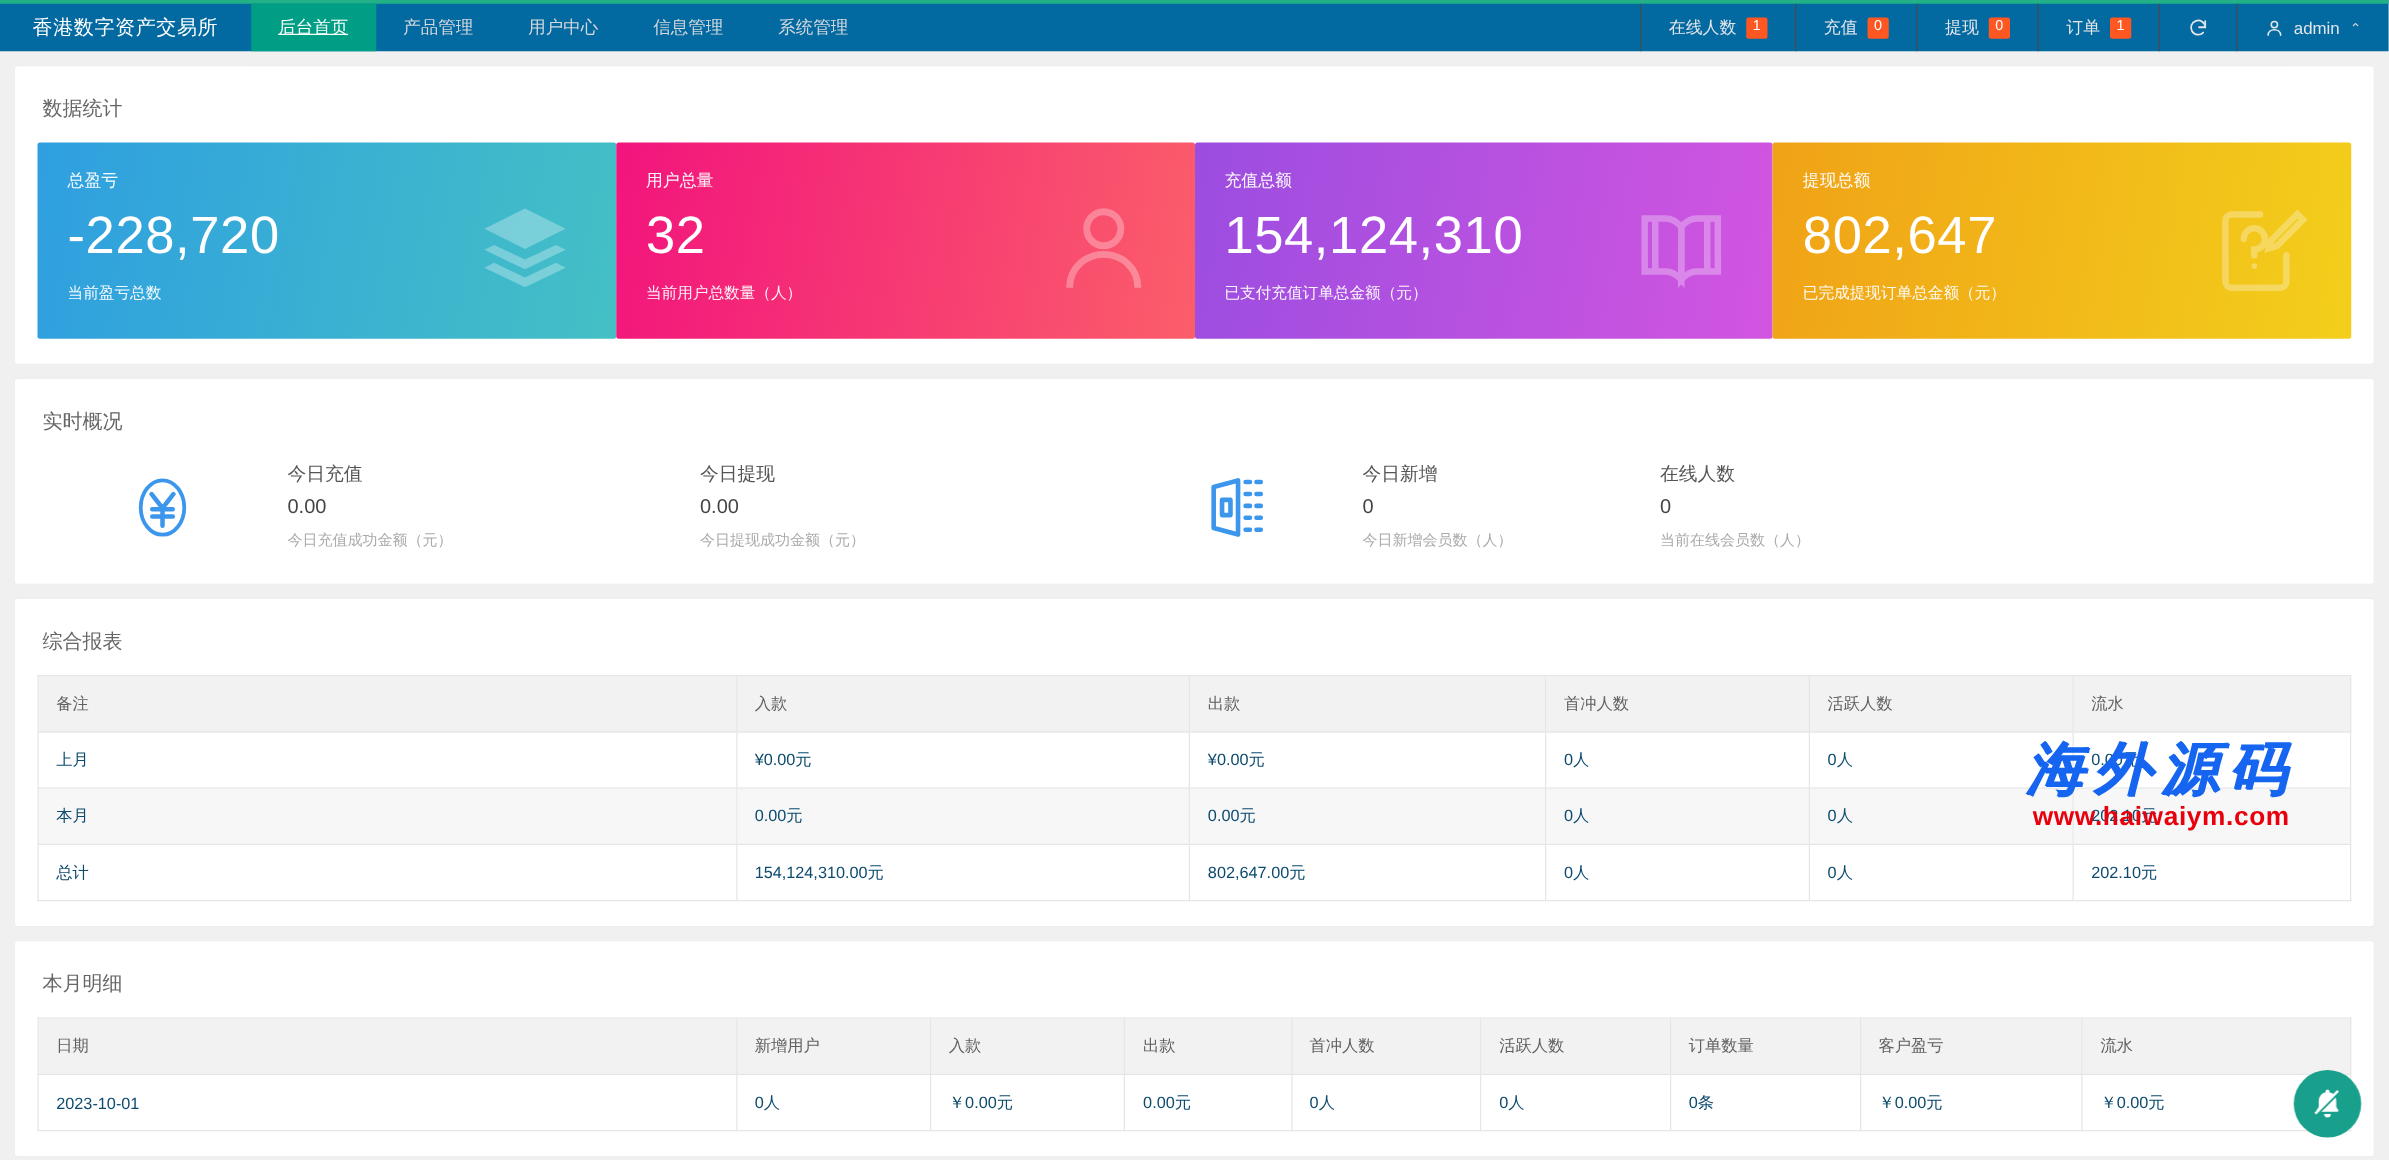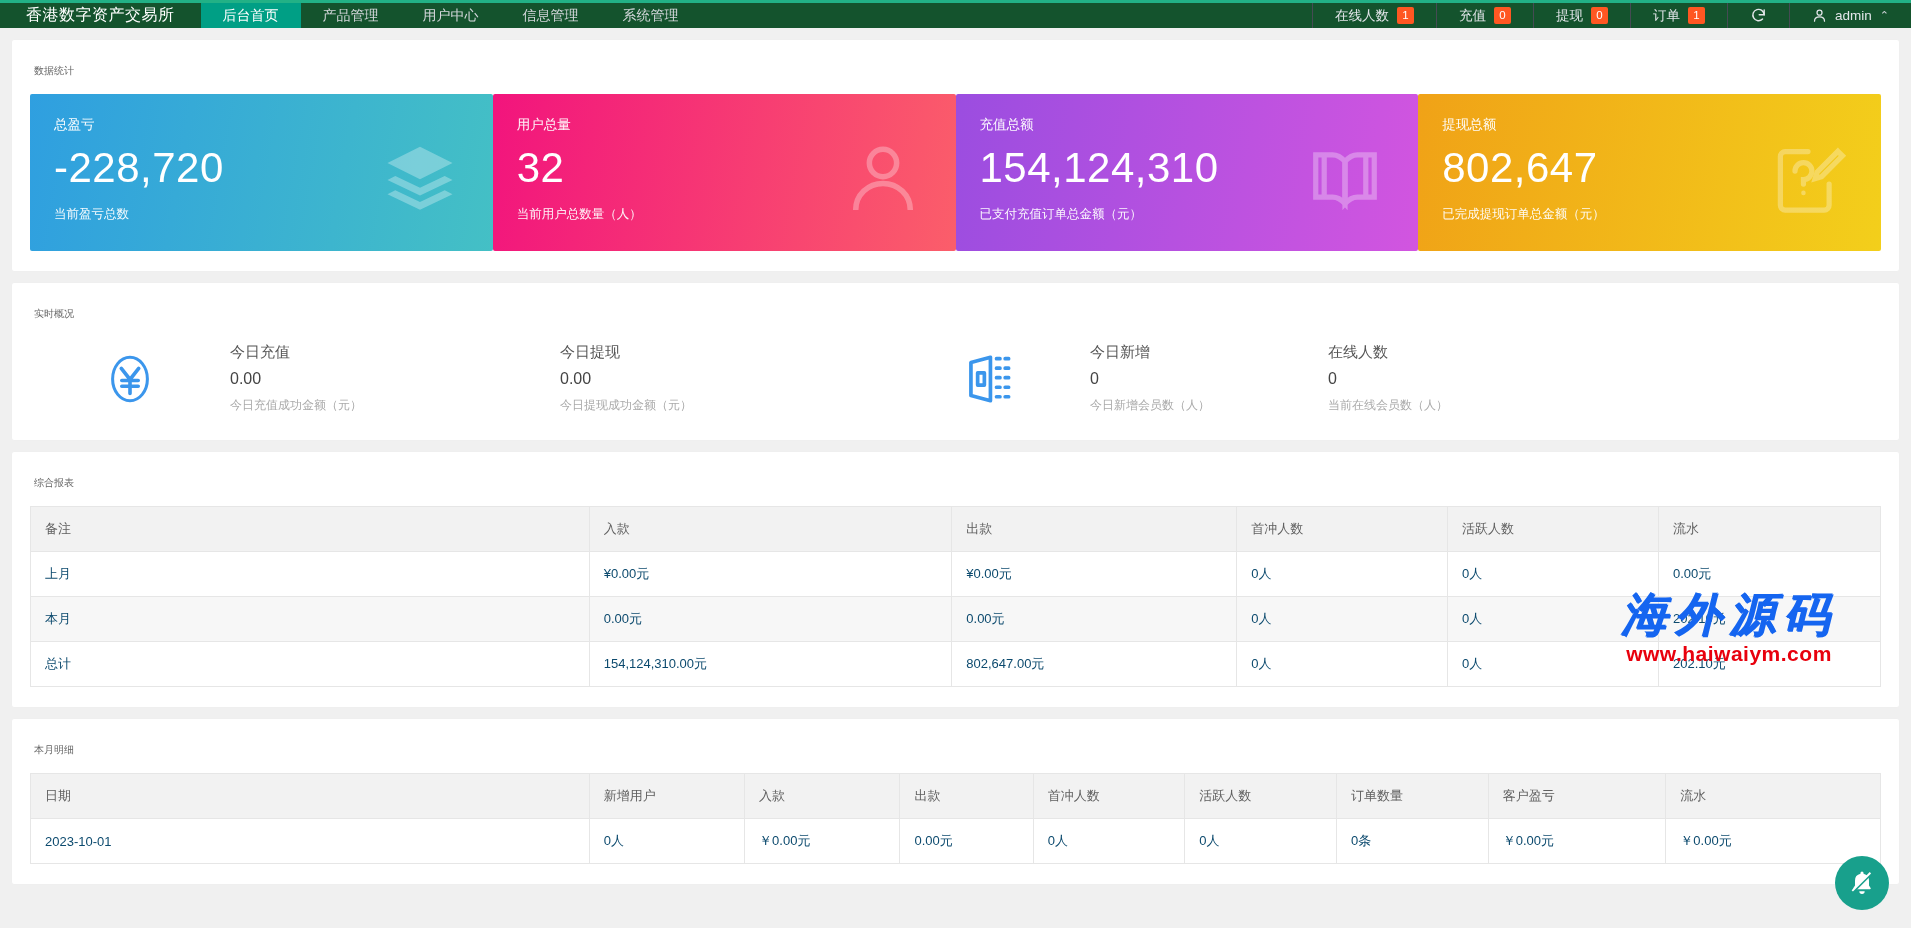"香港数字资产交易所" .topbar { background: #14532d -> #0369a1; height: 28px -> 41px }
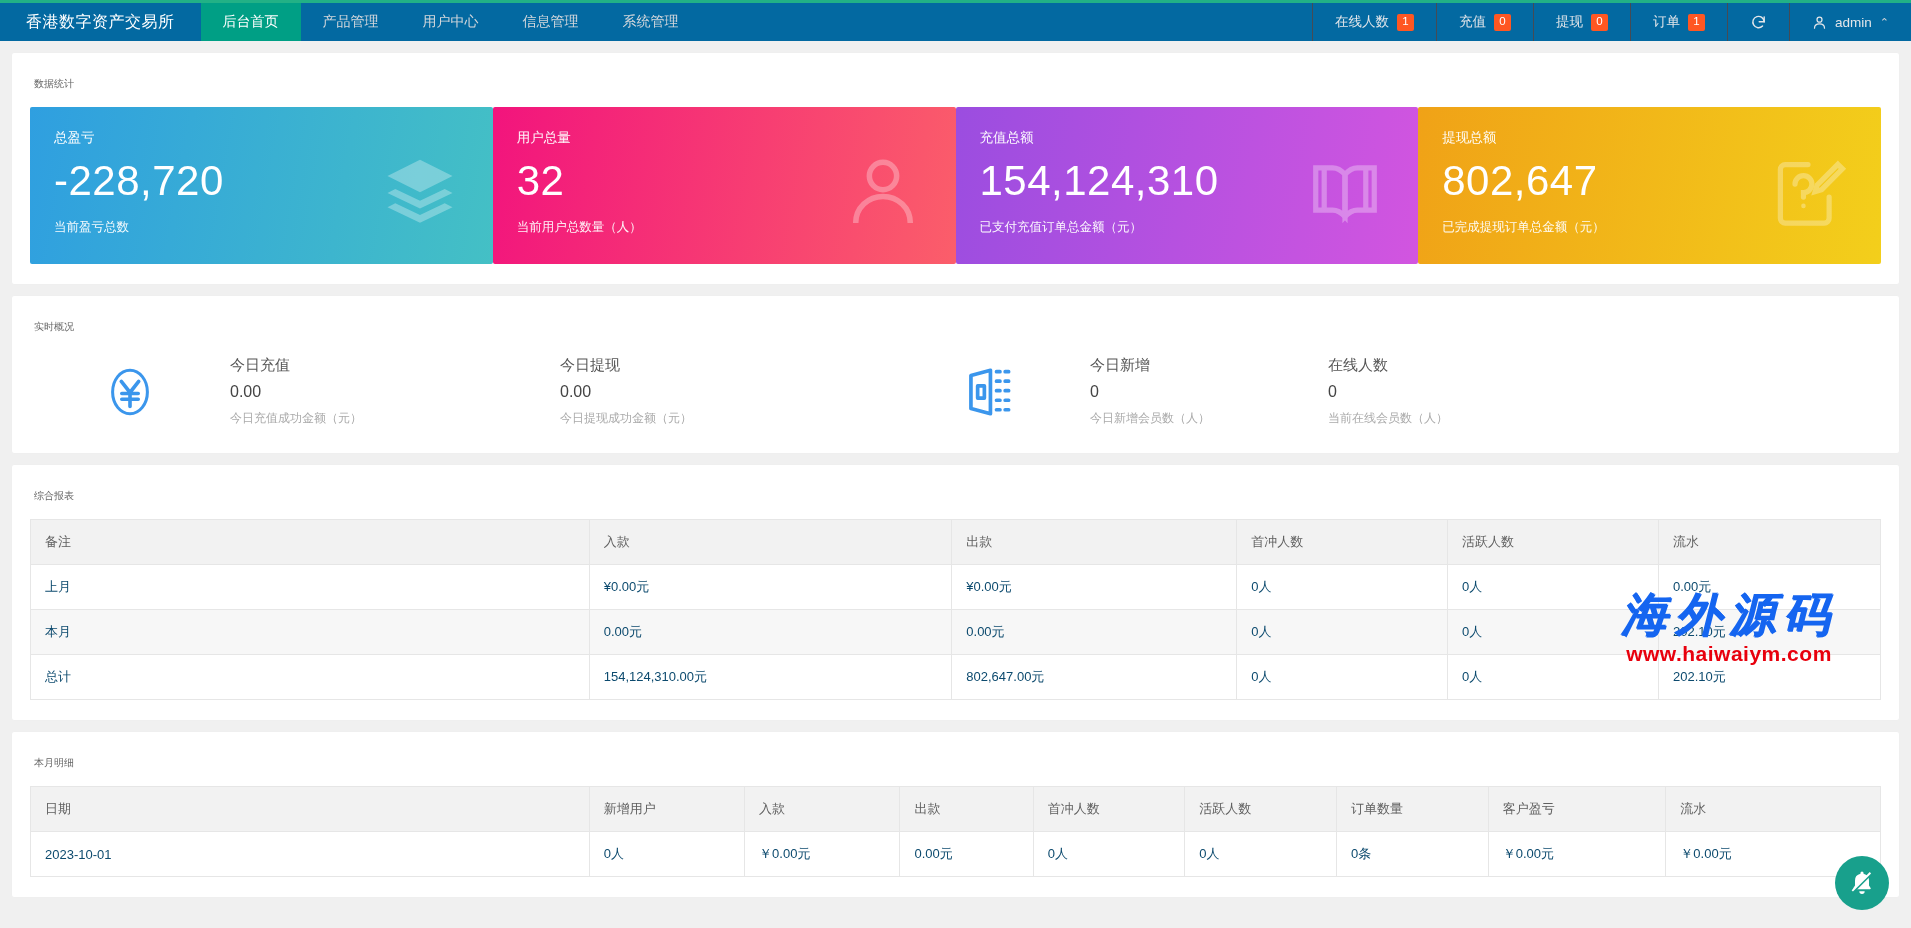"后台首页" .nav-item.active { text-decoration: none -> underline }
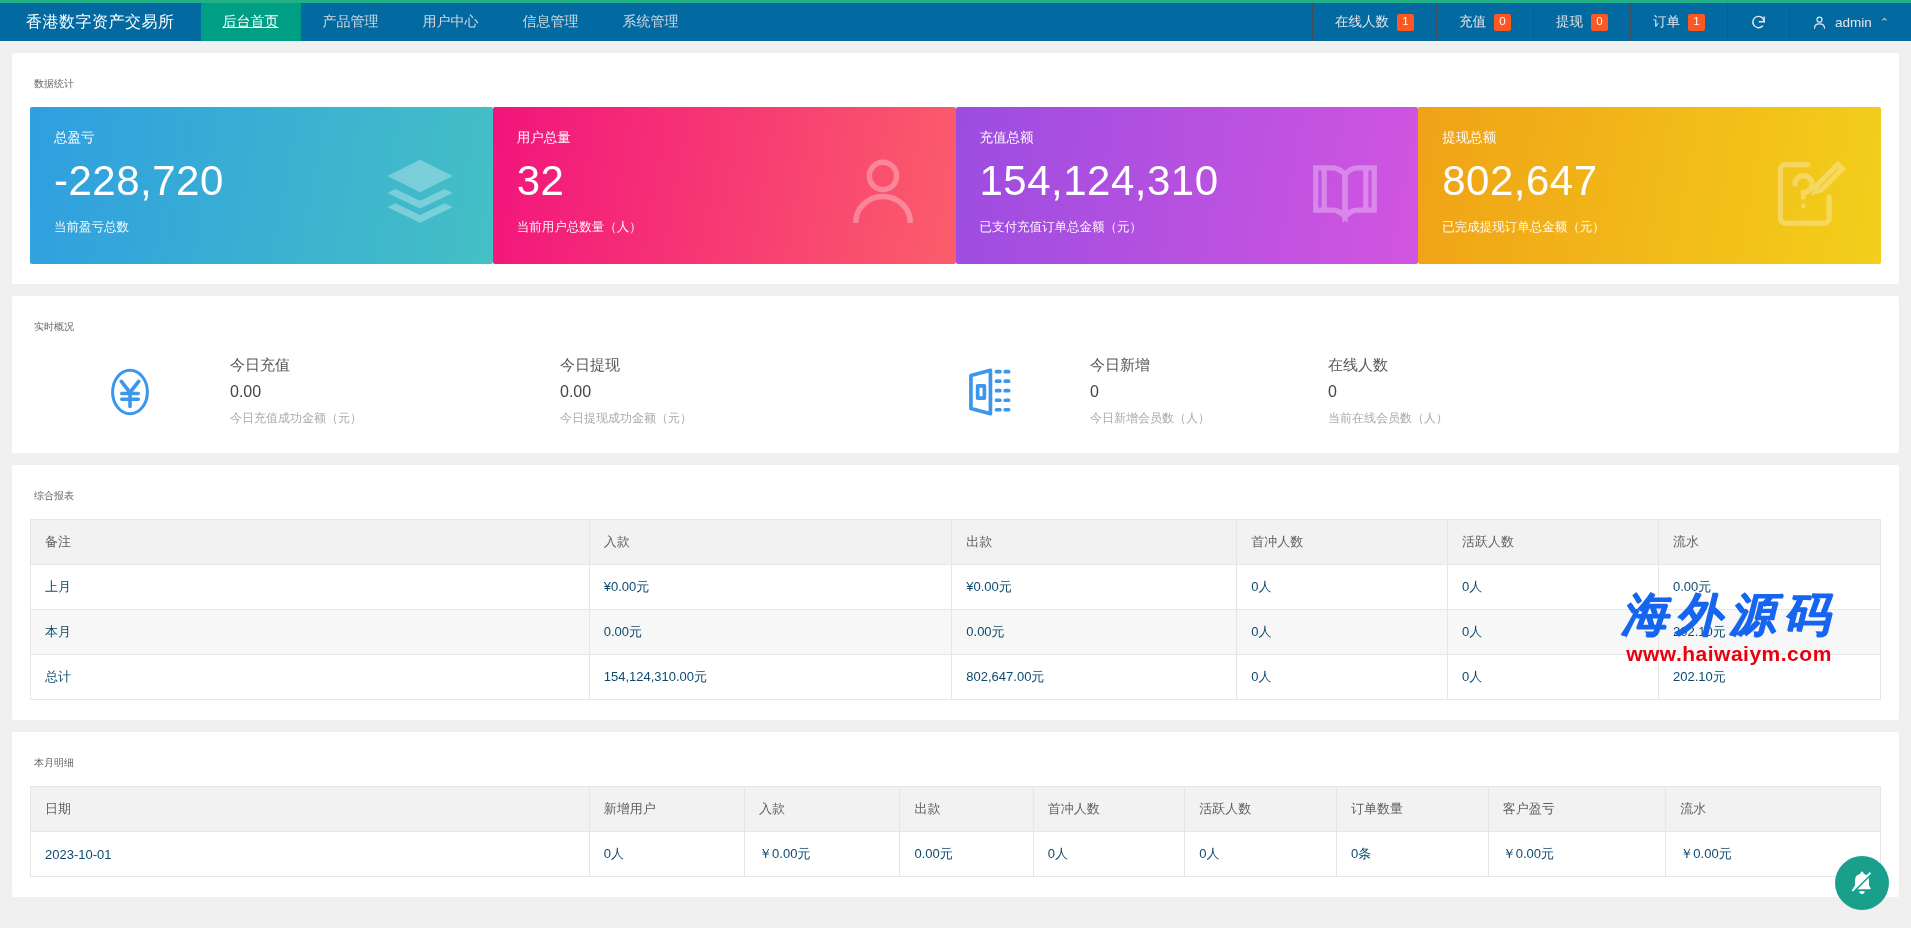"数据统计" .panel-title { font-size: 10px -> 16px }
